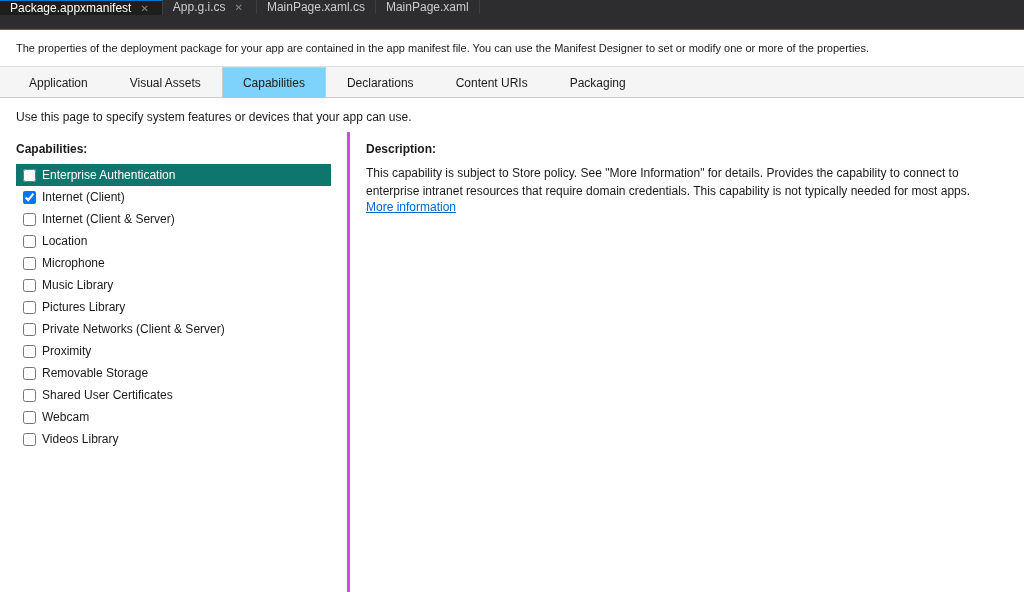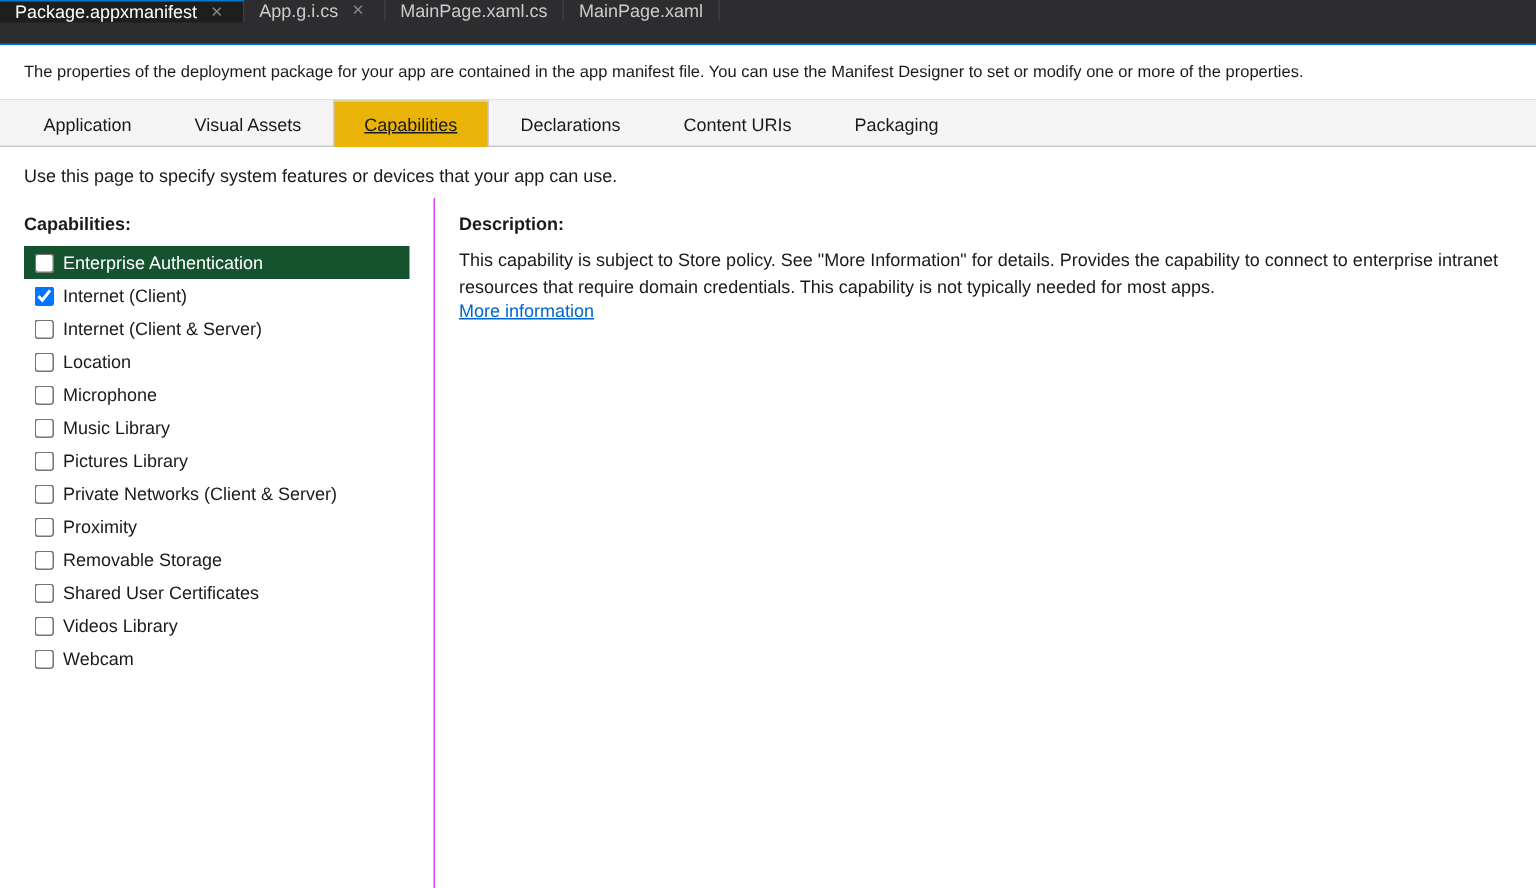"Capabilities" .nav-tab.active { background: #eab308 -> #7dd3fc; text-decoration: underline -> none }
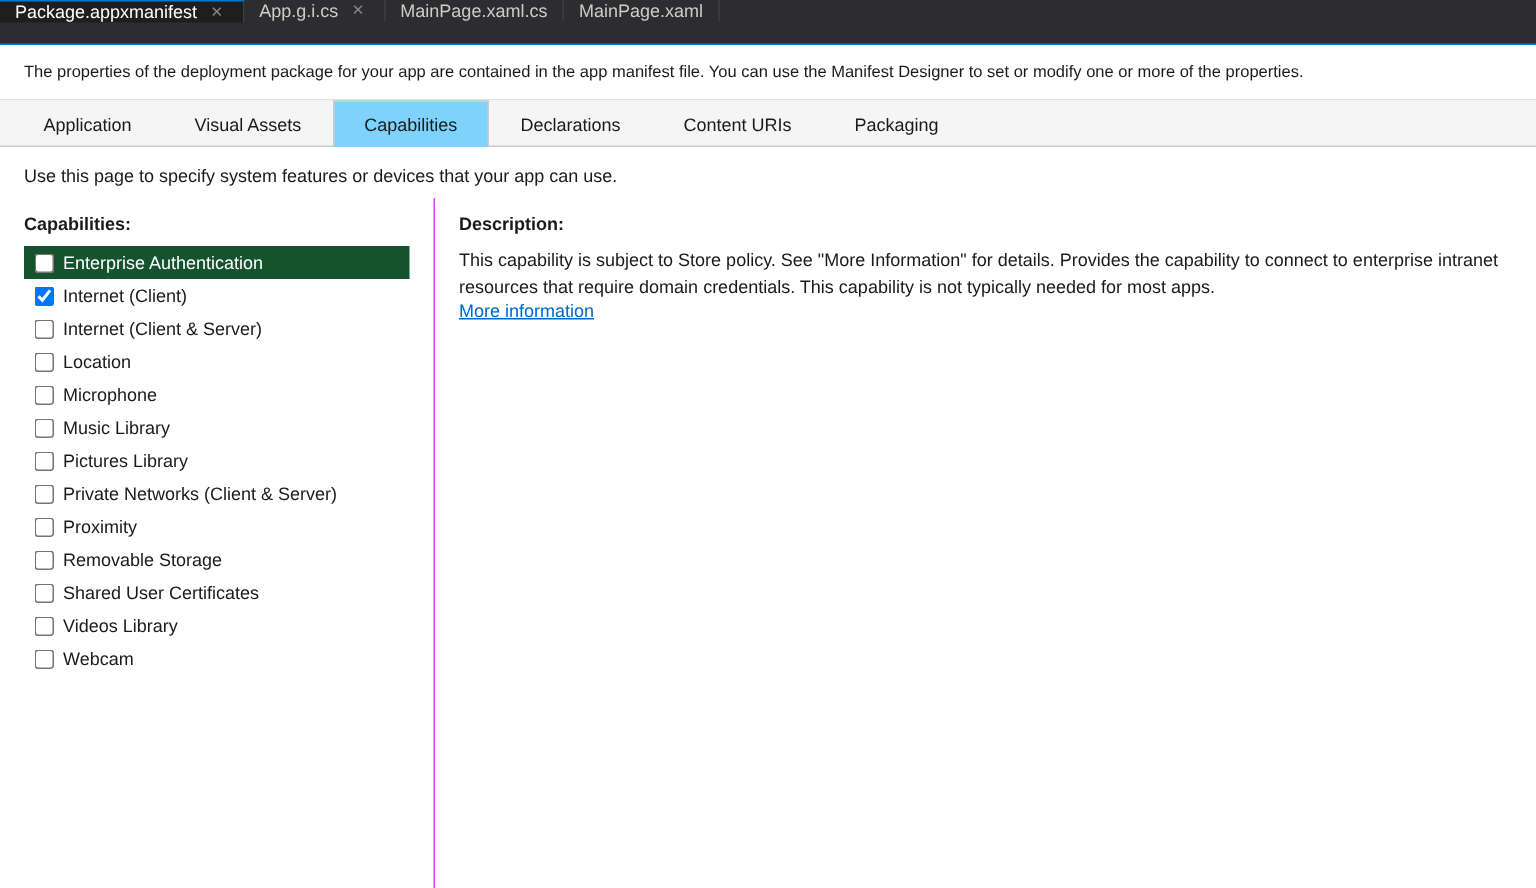"Capabilities:" .left-panel { border-right: 1px solid #d946ef -> 3px solid #d946ef; width: 290px -> 350px }
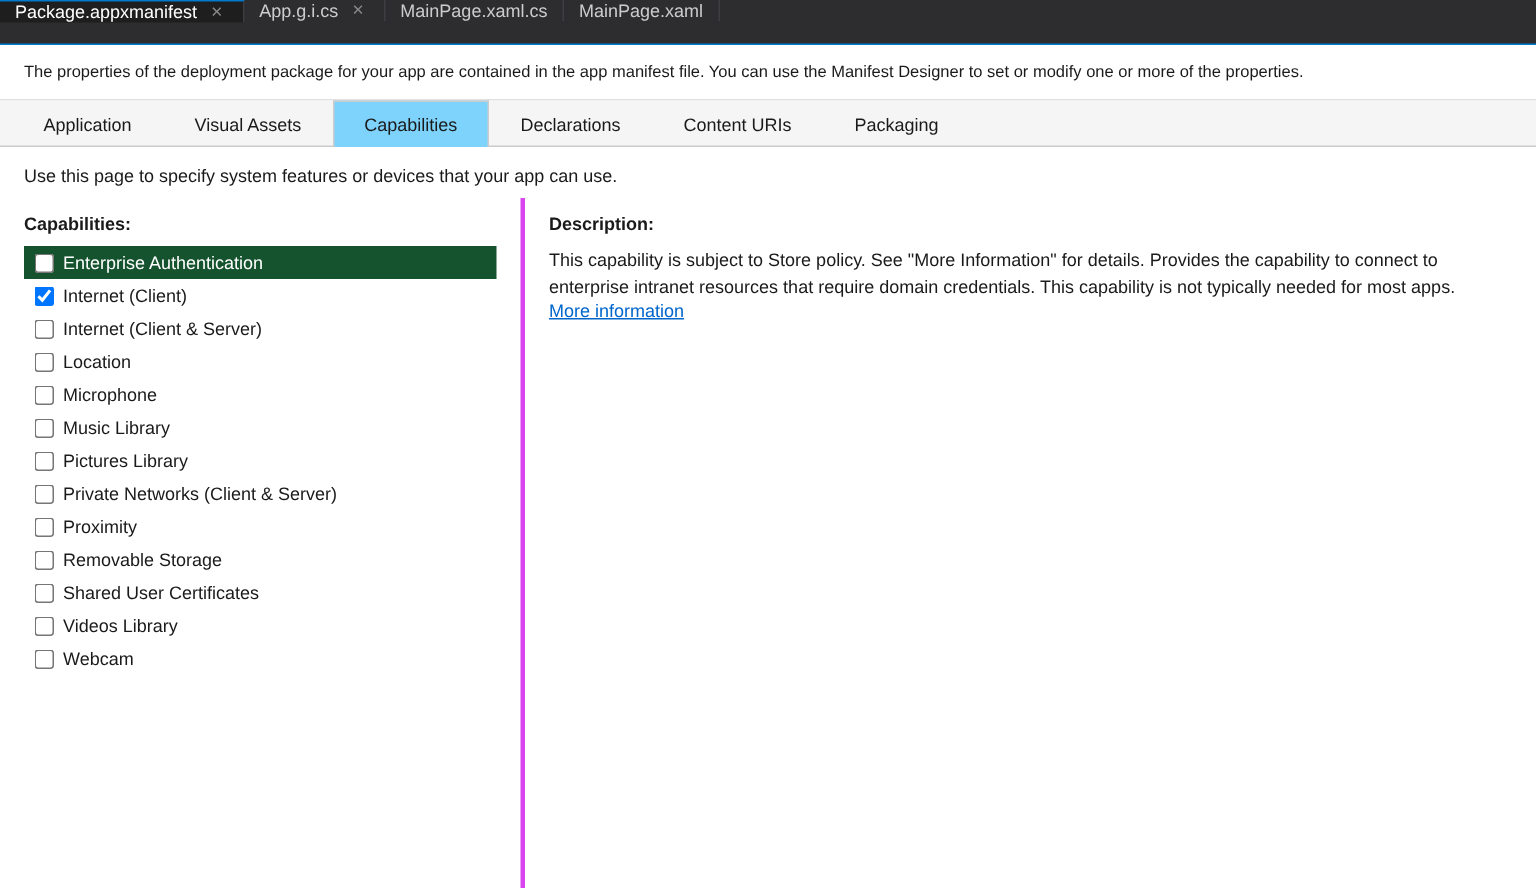"Enterprise Authentication" .capability-item.selected { background: #14532d -> #0f766e }
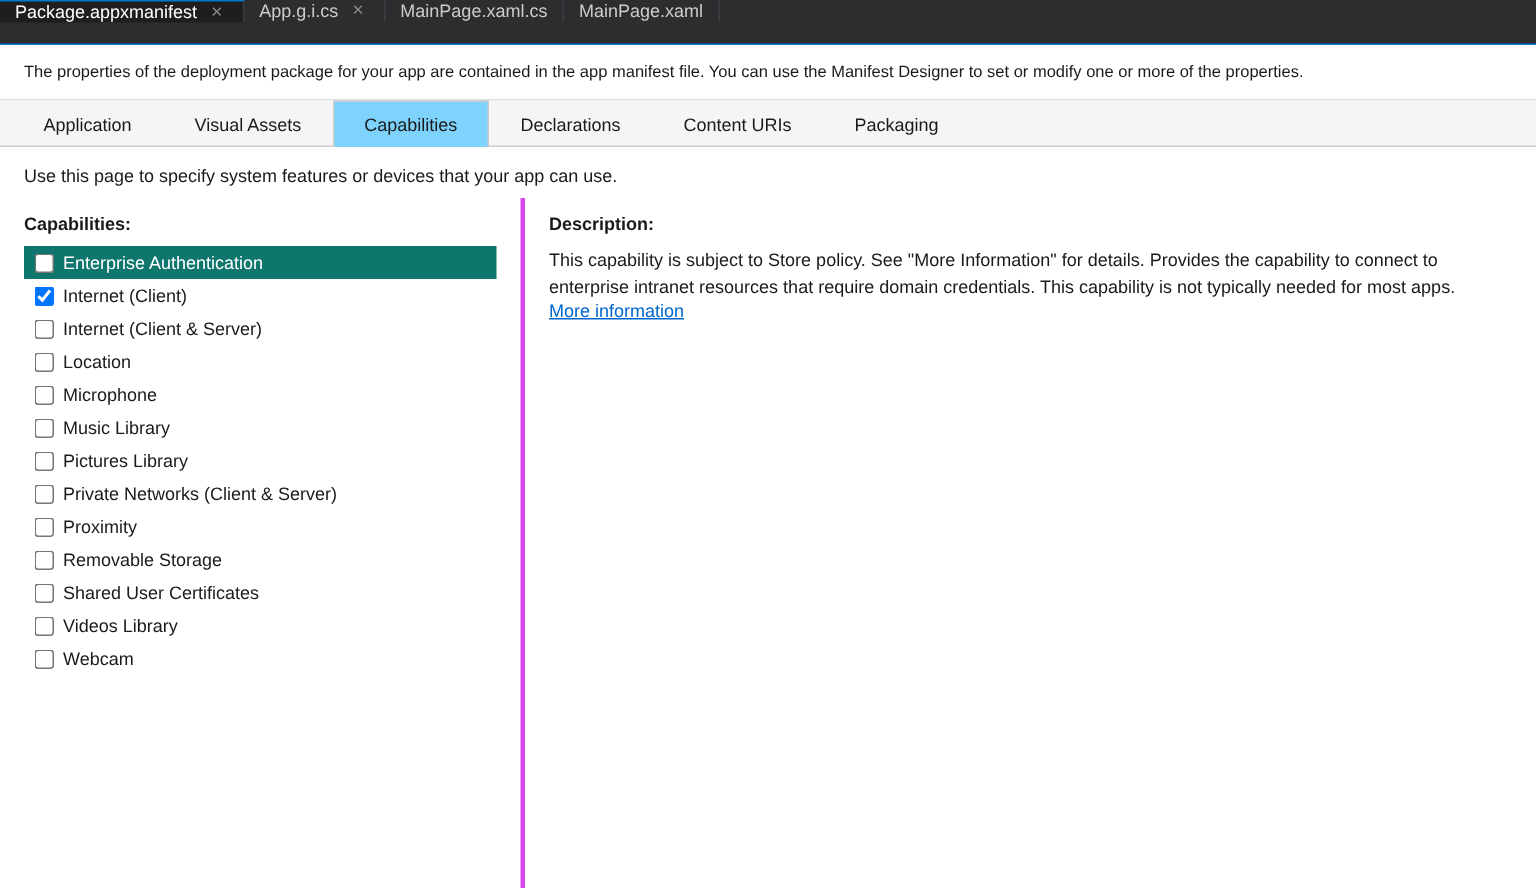"Videos Library" div.capability-item { order: before "Webcam" -> after "Webcam" }
